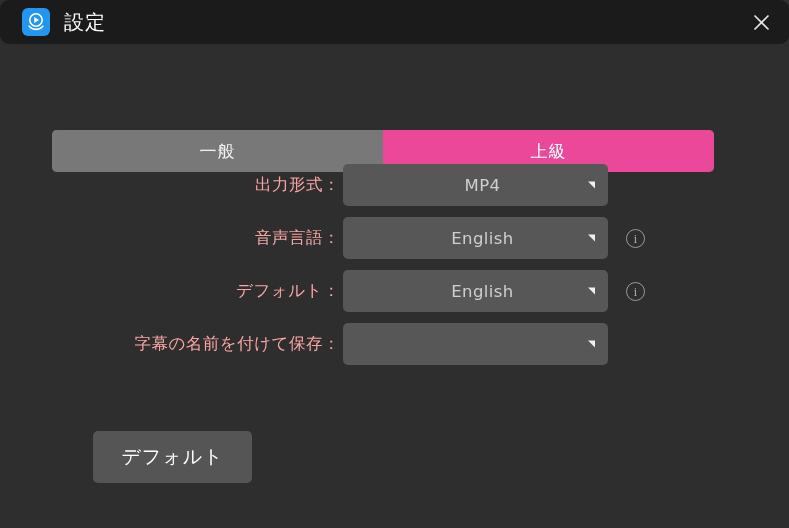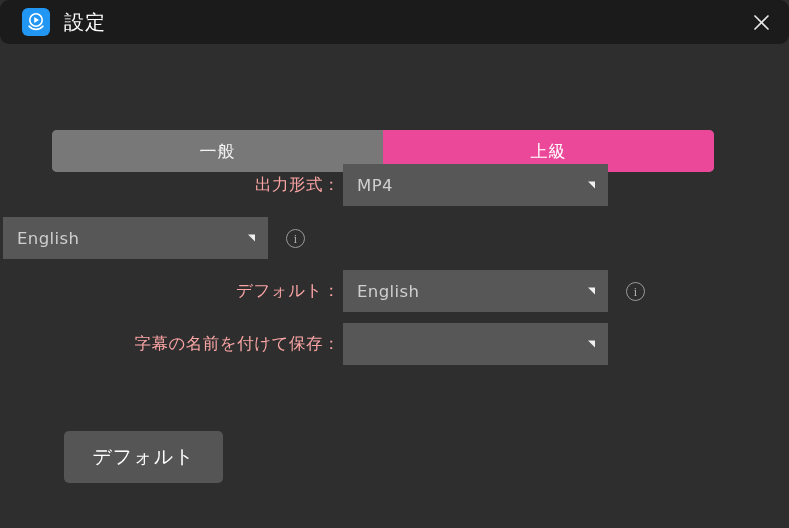"MP4" .select { border-radius: 0 -> 5px; justify-content: none -> center }
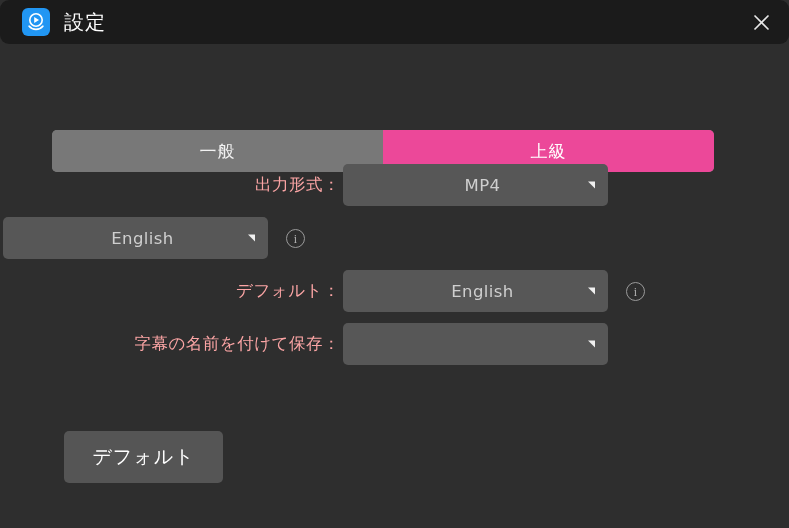"音声言語：" div.row-label { html: none -> <div>音声言語：</div> }
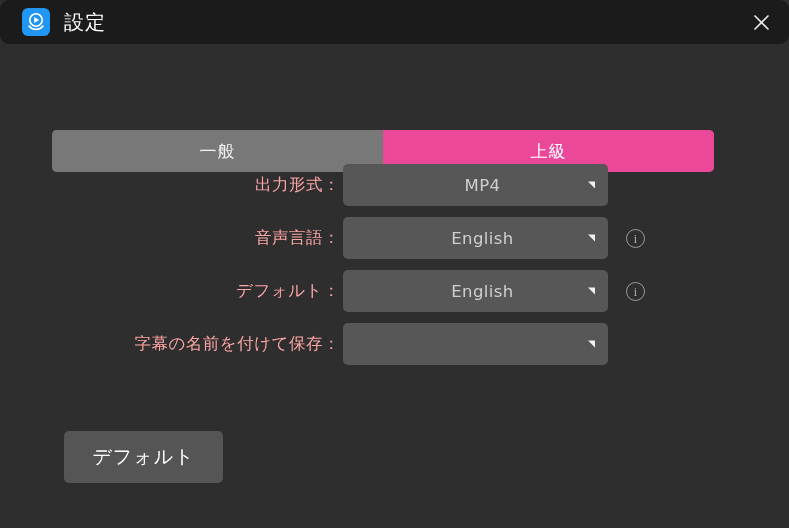"デフォルト" .btn { margin-left: none -> 29px }
